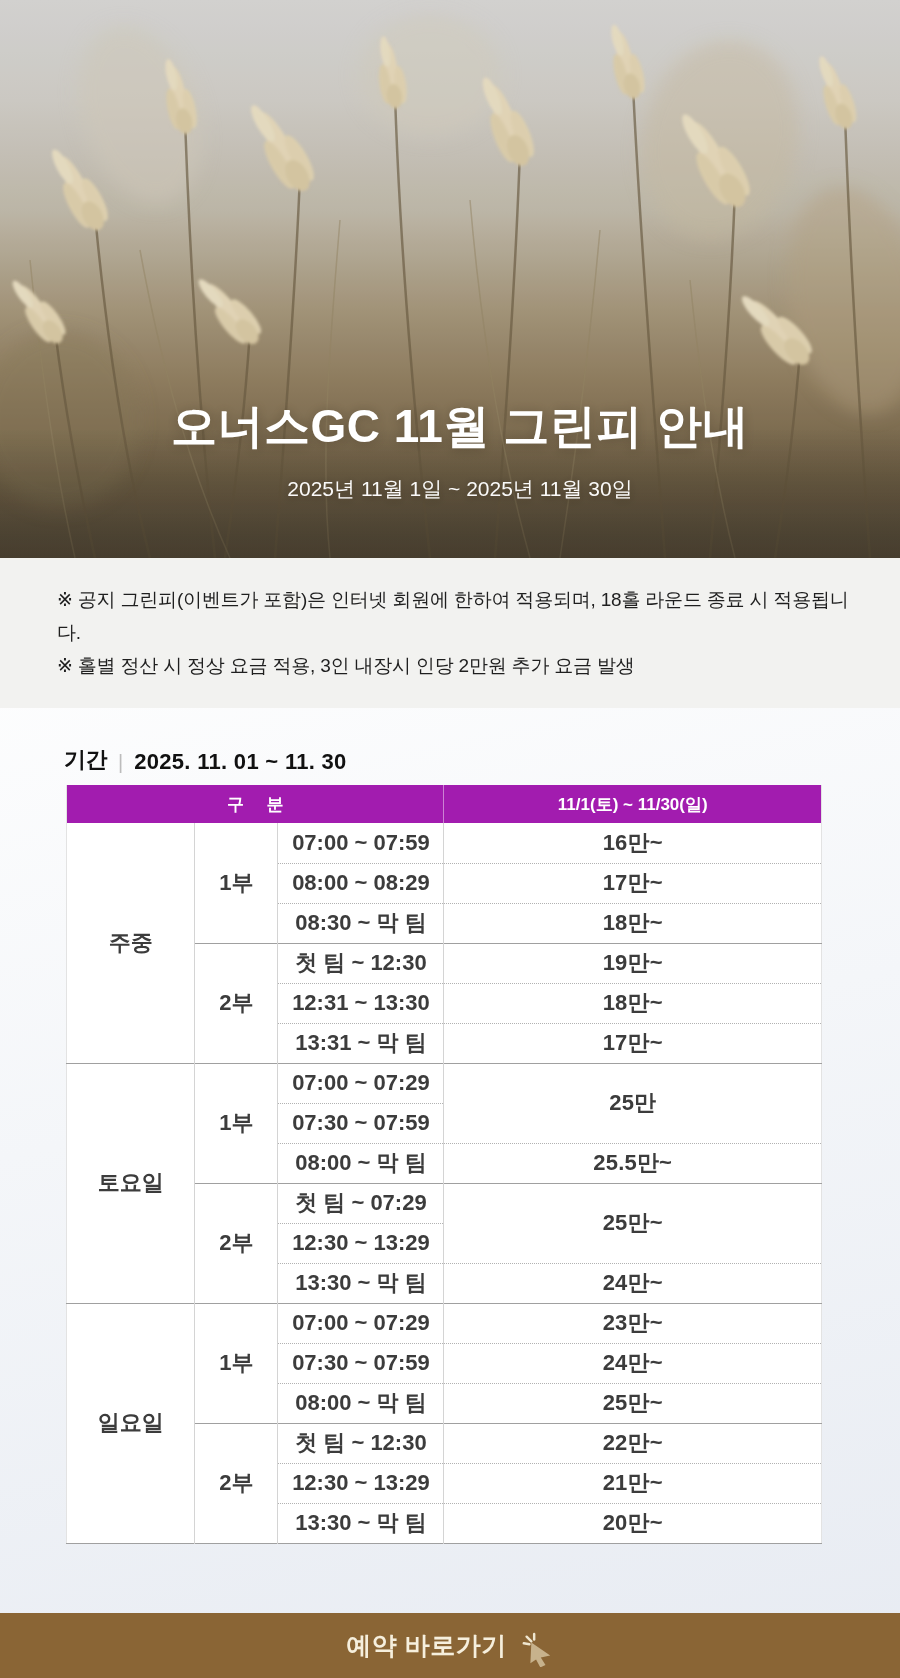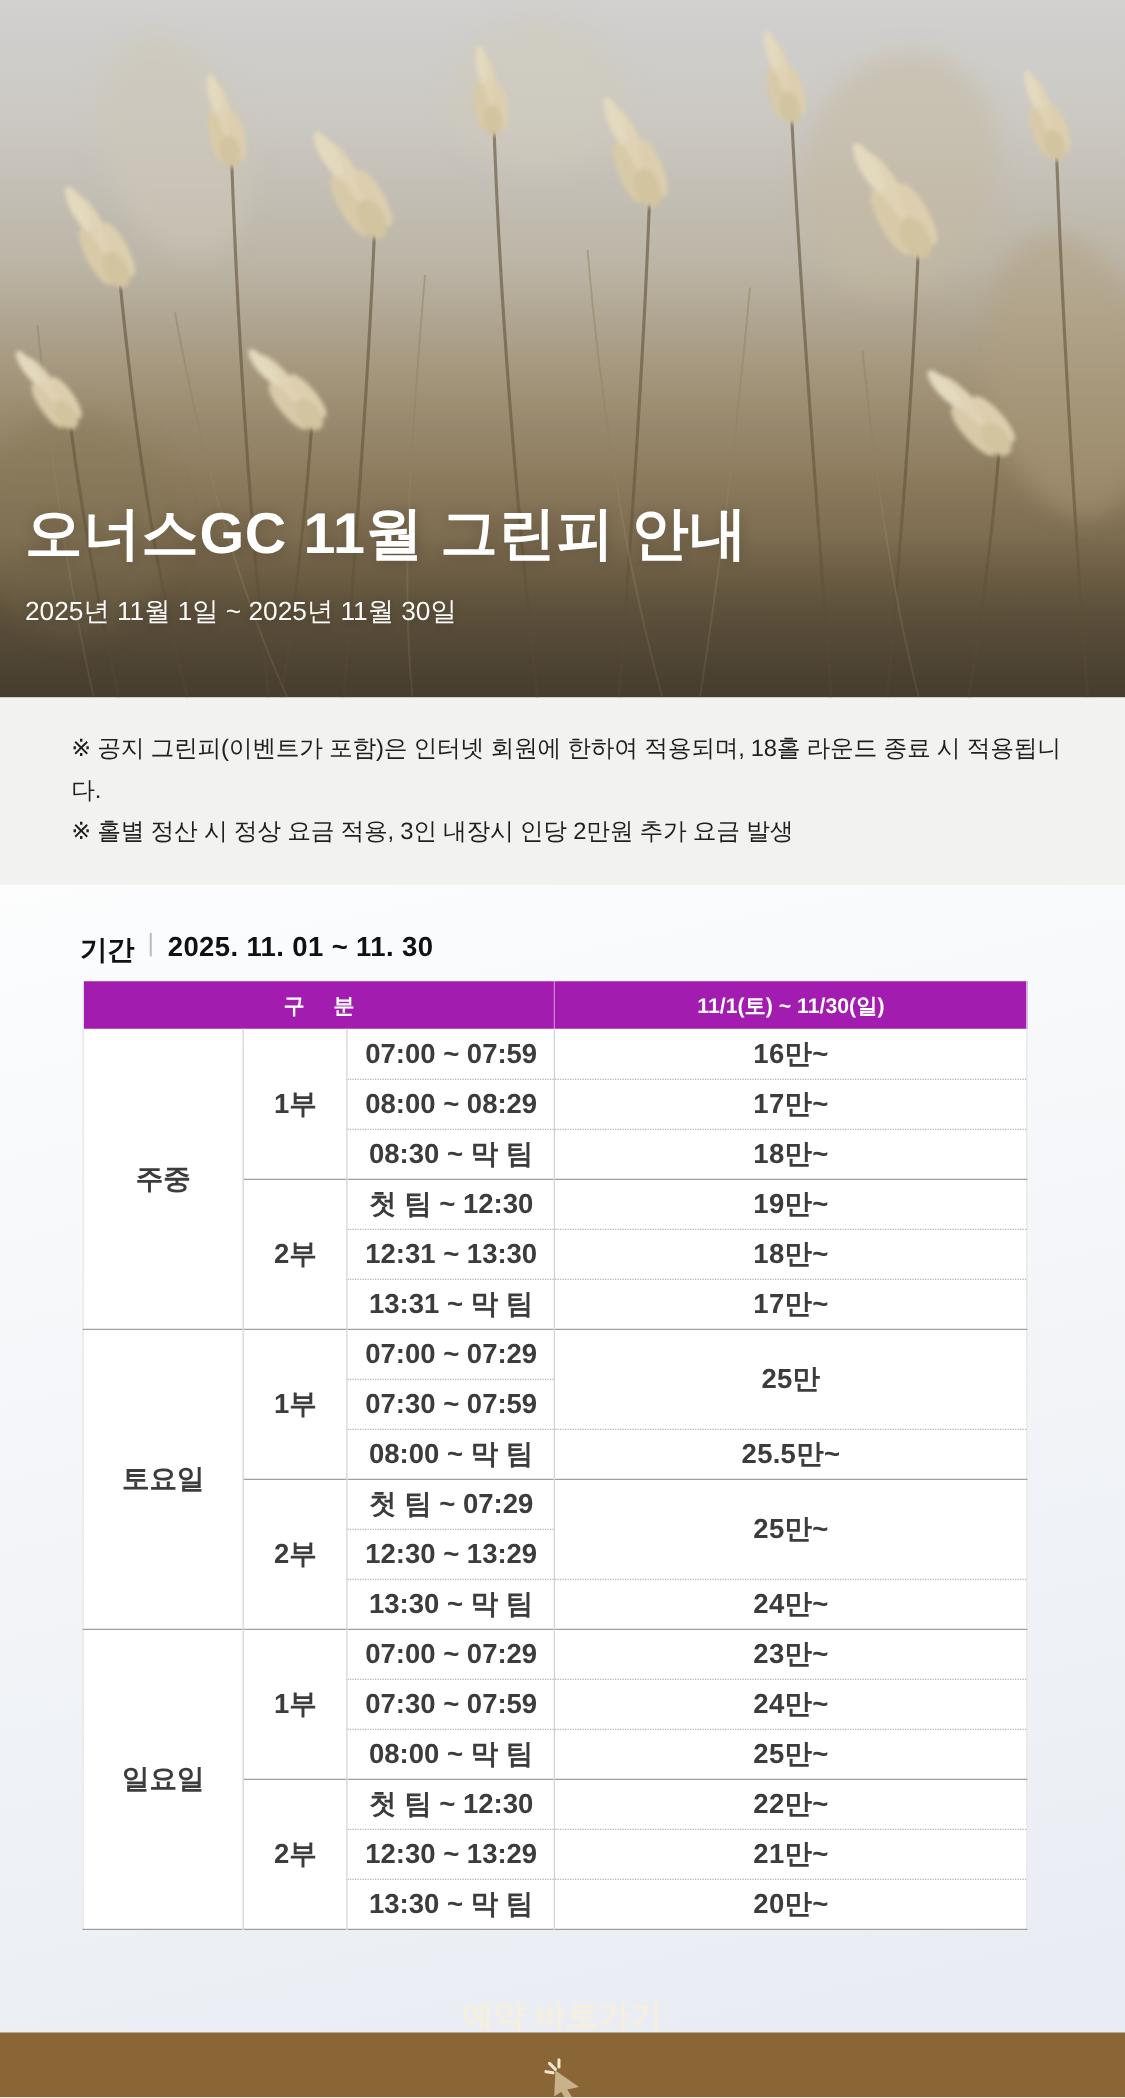"오너스GC 11월 그린피 안내" .hero-text { text-align: none -> center }
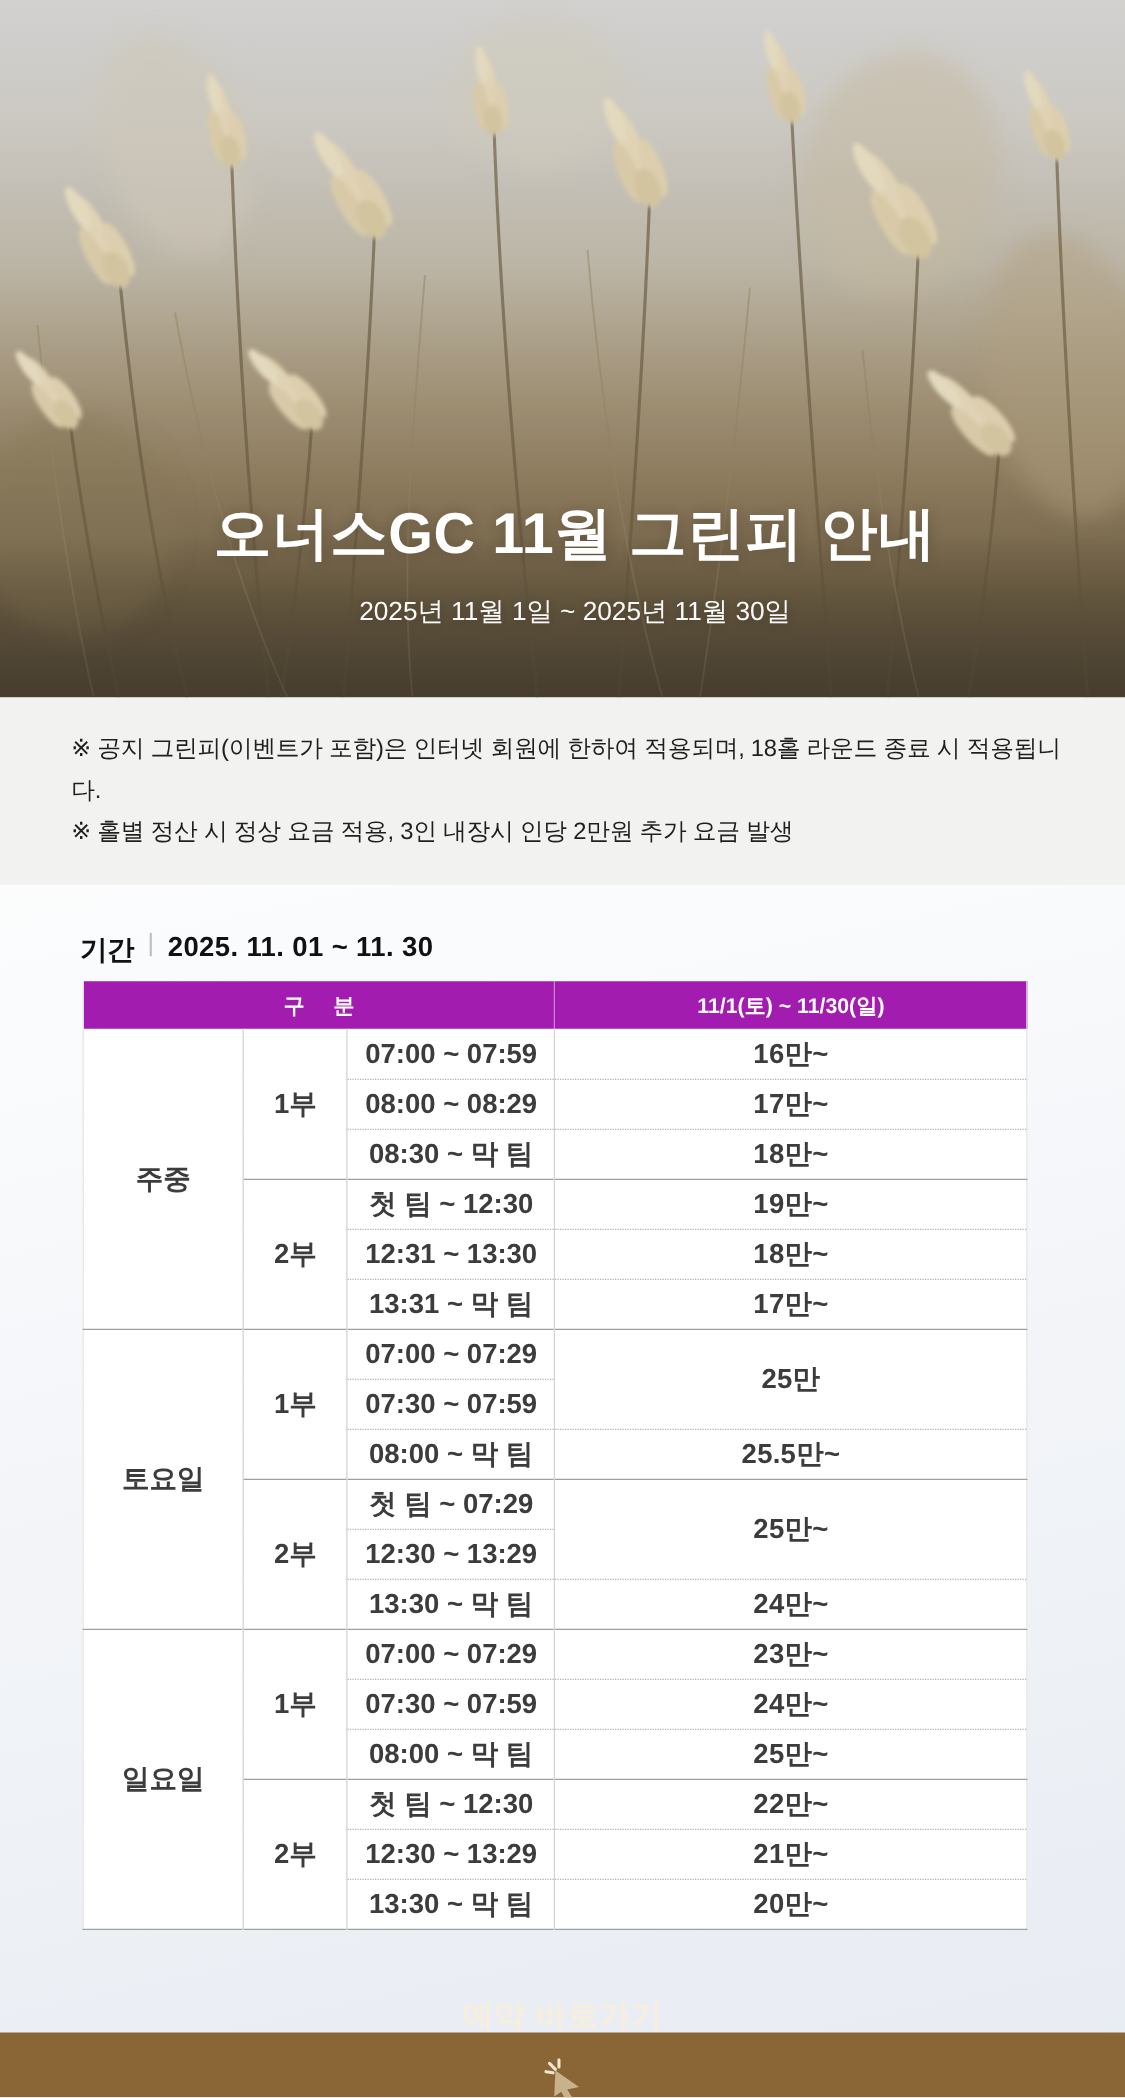"기간" .period { align-items: flex-start -> flex-end }
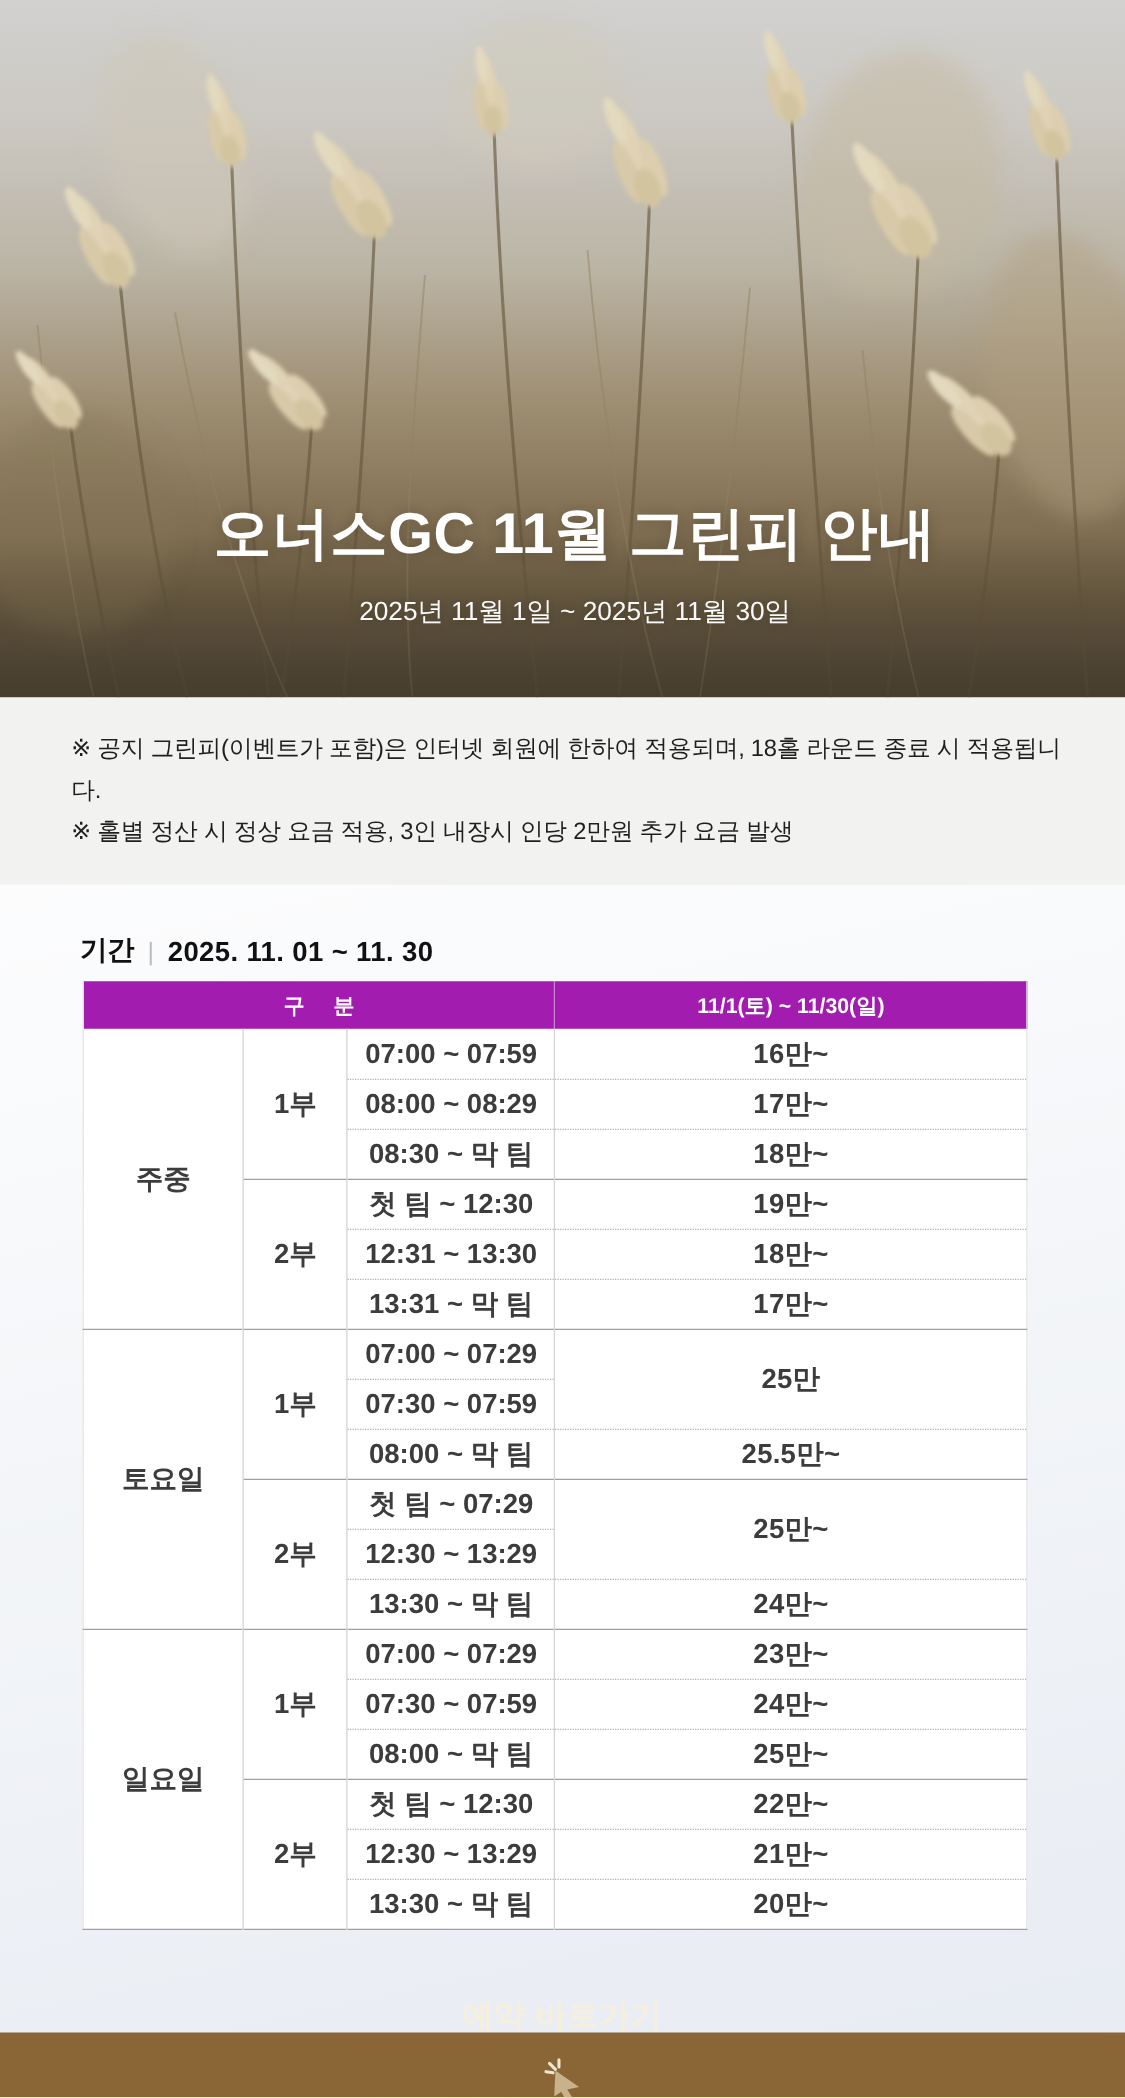"예약 바로가기" .footer { flex-direction: column -> none; height: 52px -> 65px; justify-content: flex-end -> center }
